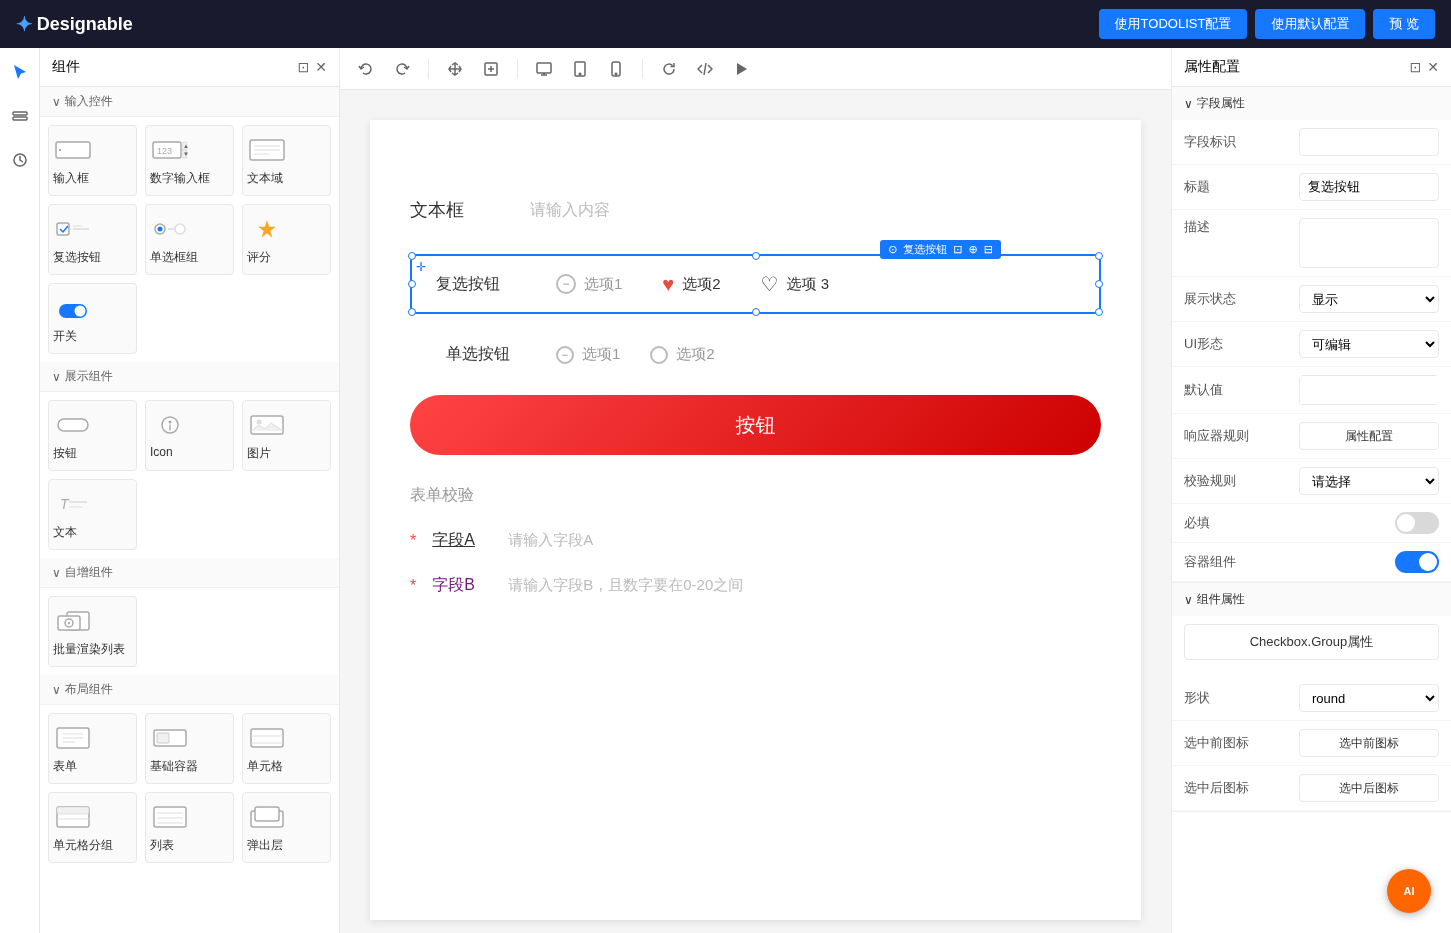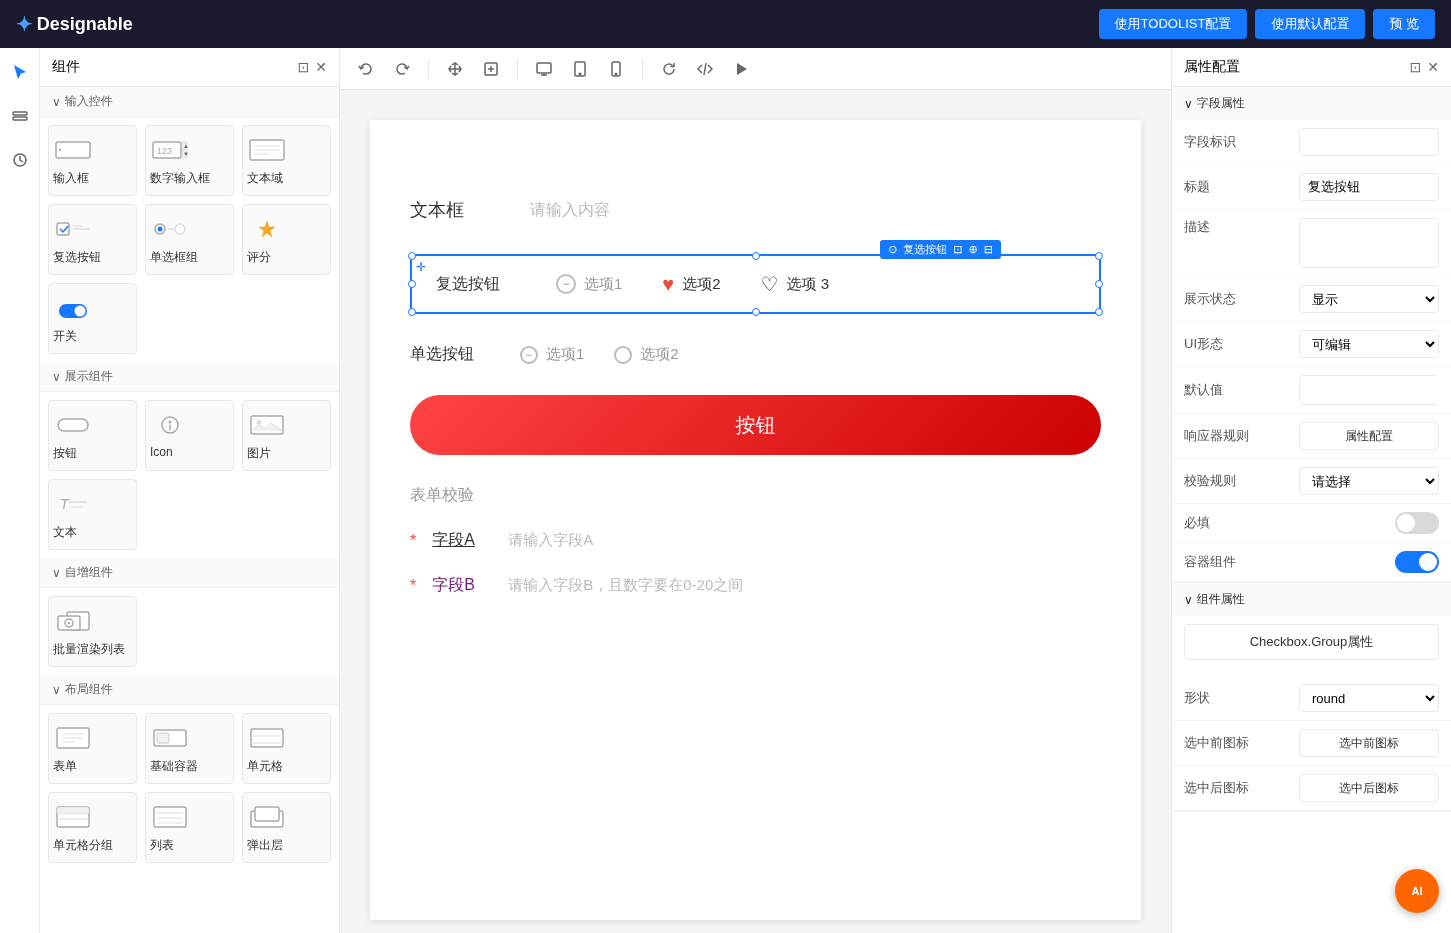"单选按钮" .radio-group-row { margin-left: none -> 36px }
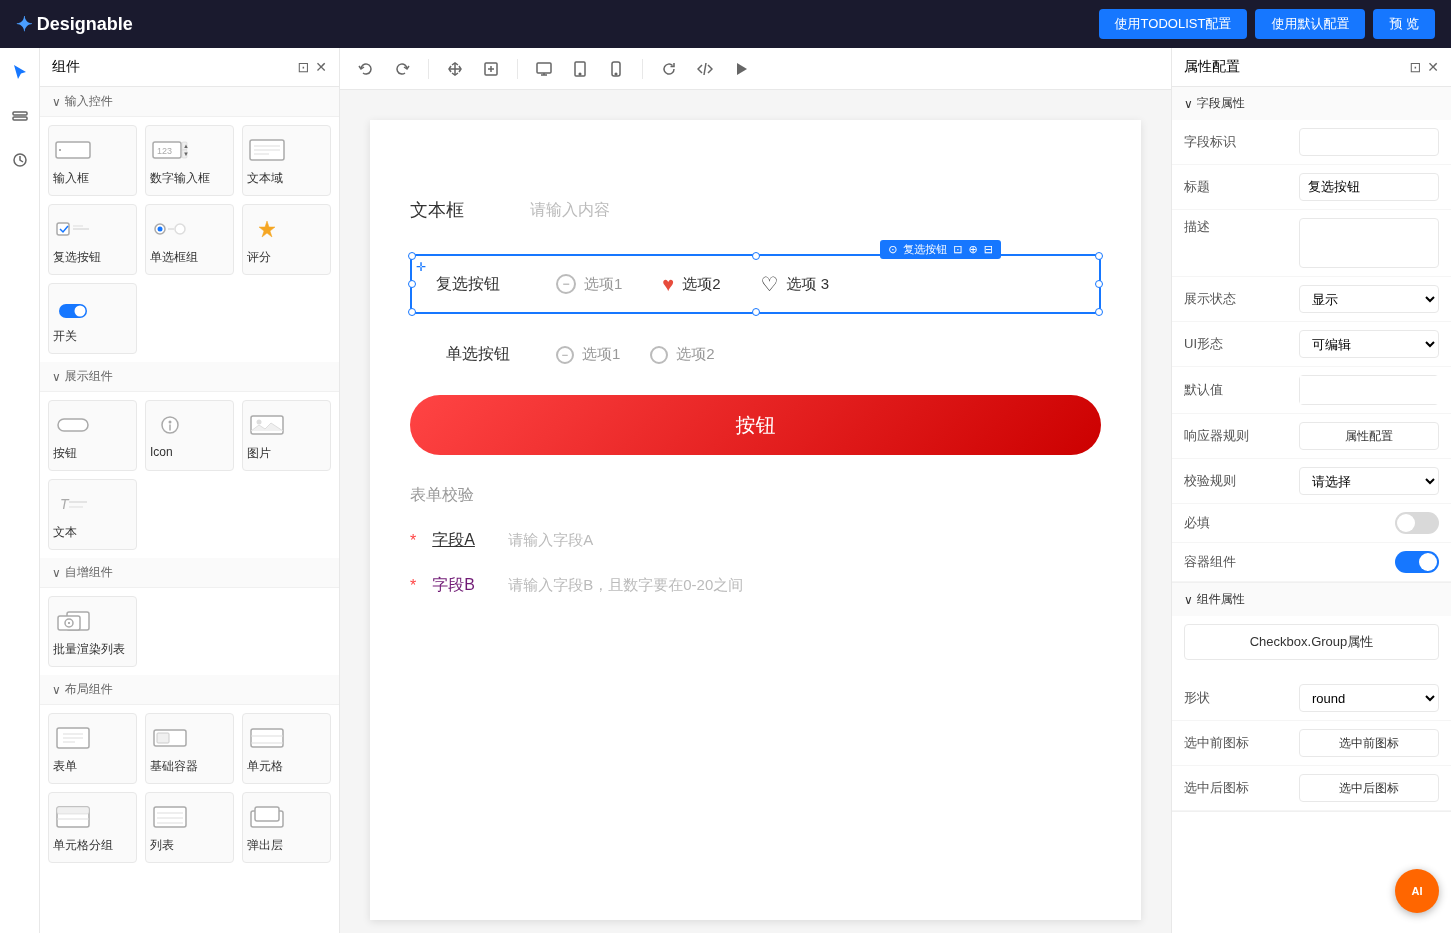"AI" .ai-badge { right: 12px -> 20px }
